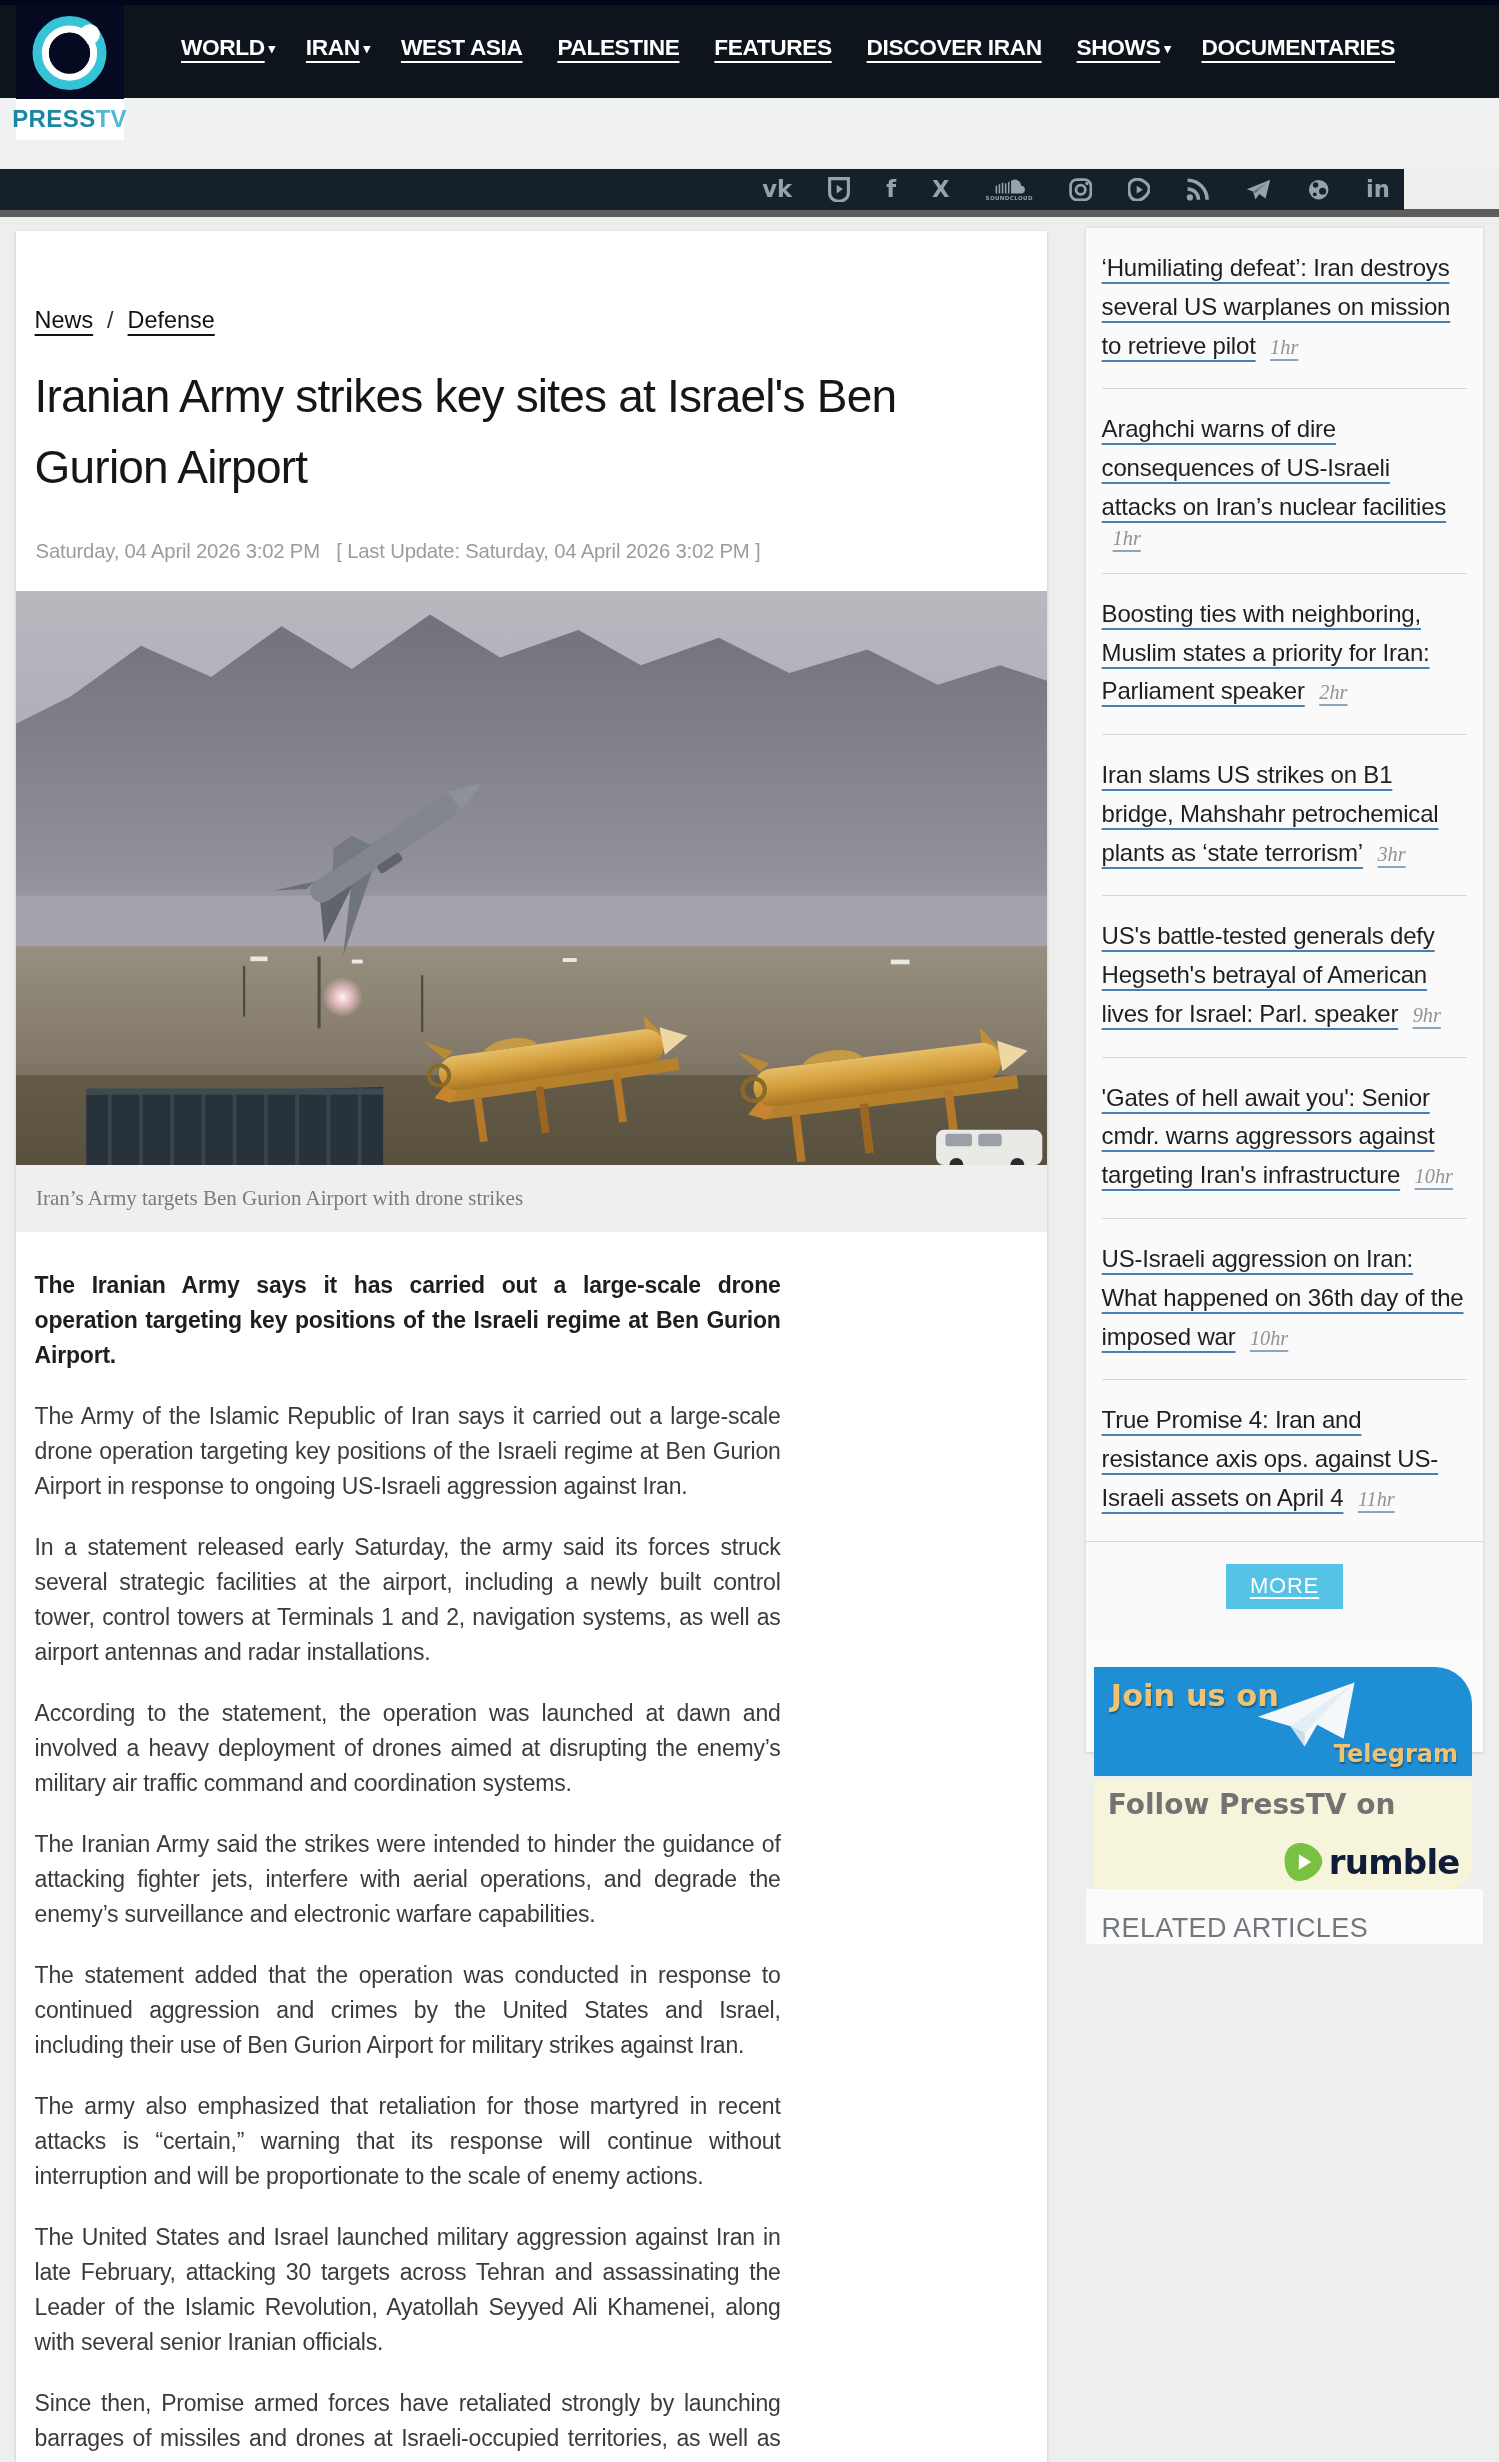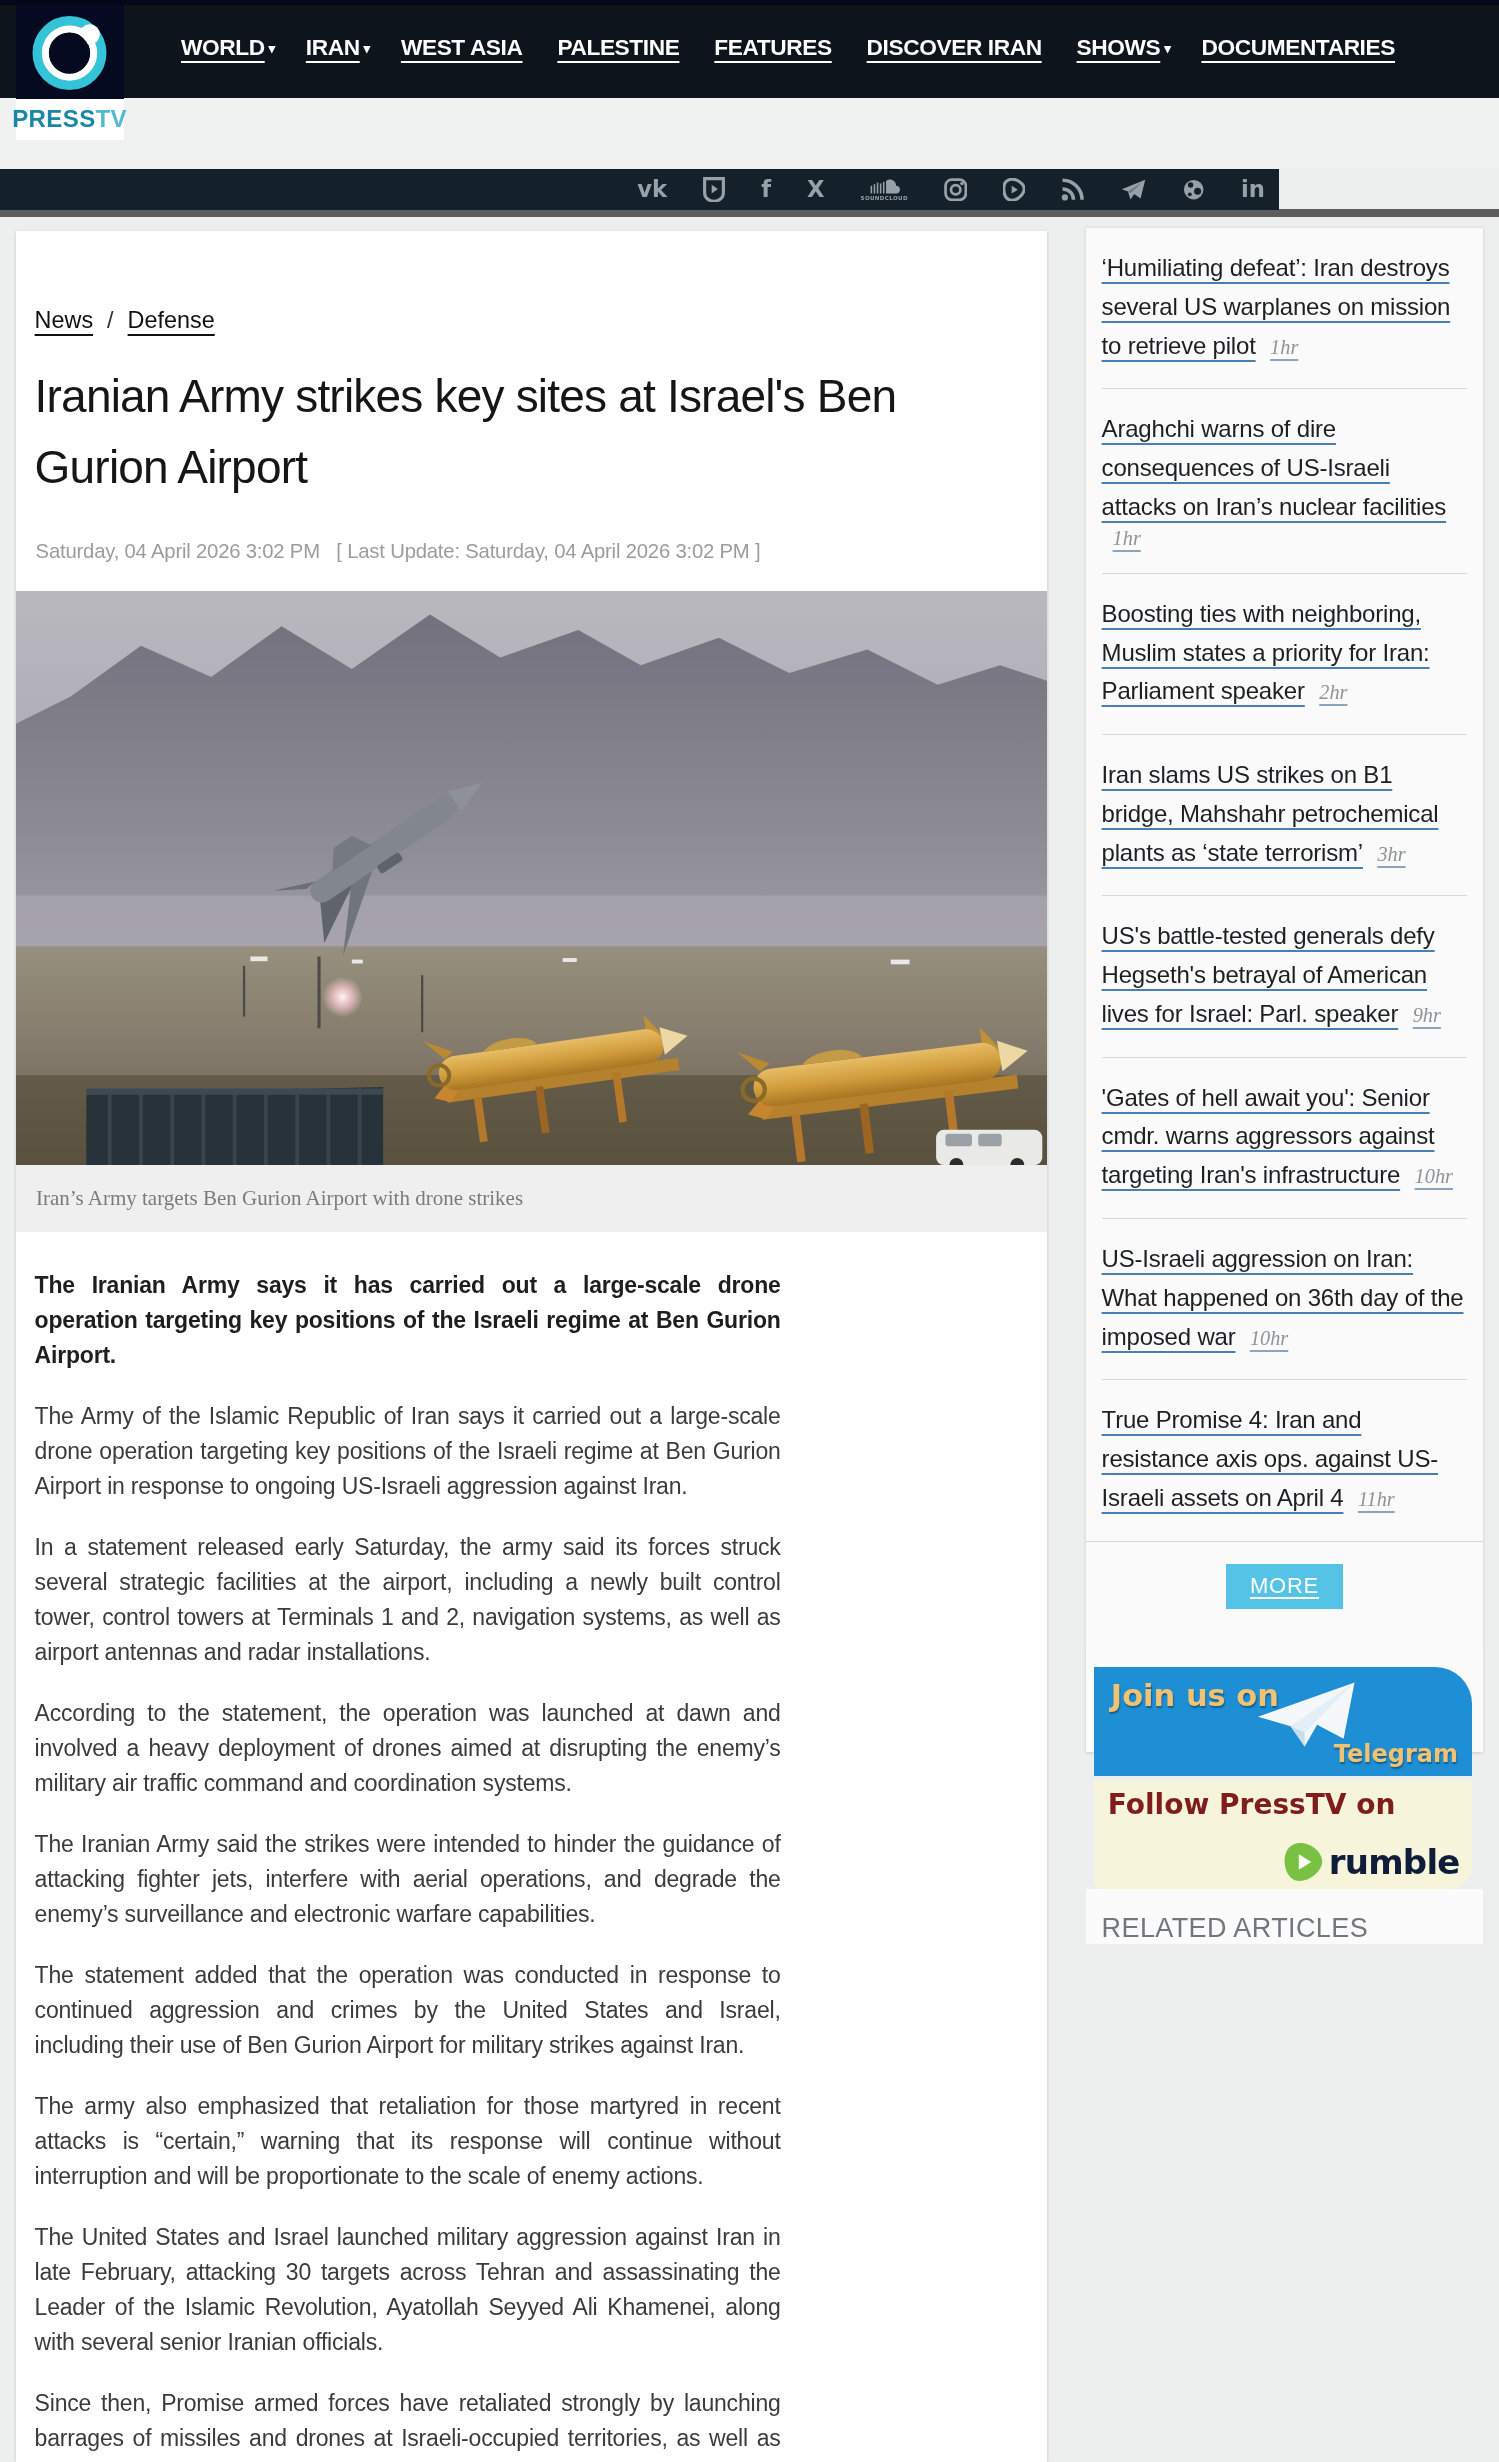"vk" .social-bar { width: 1279px -> 1404px }
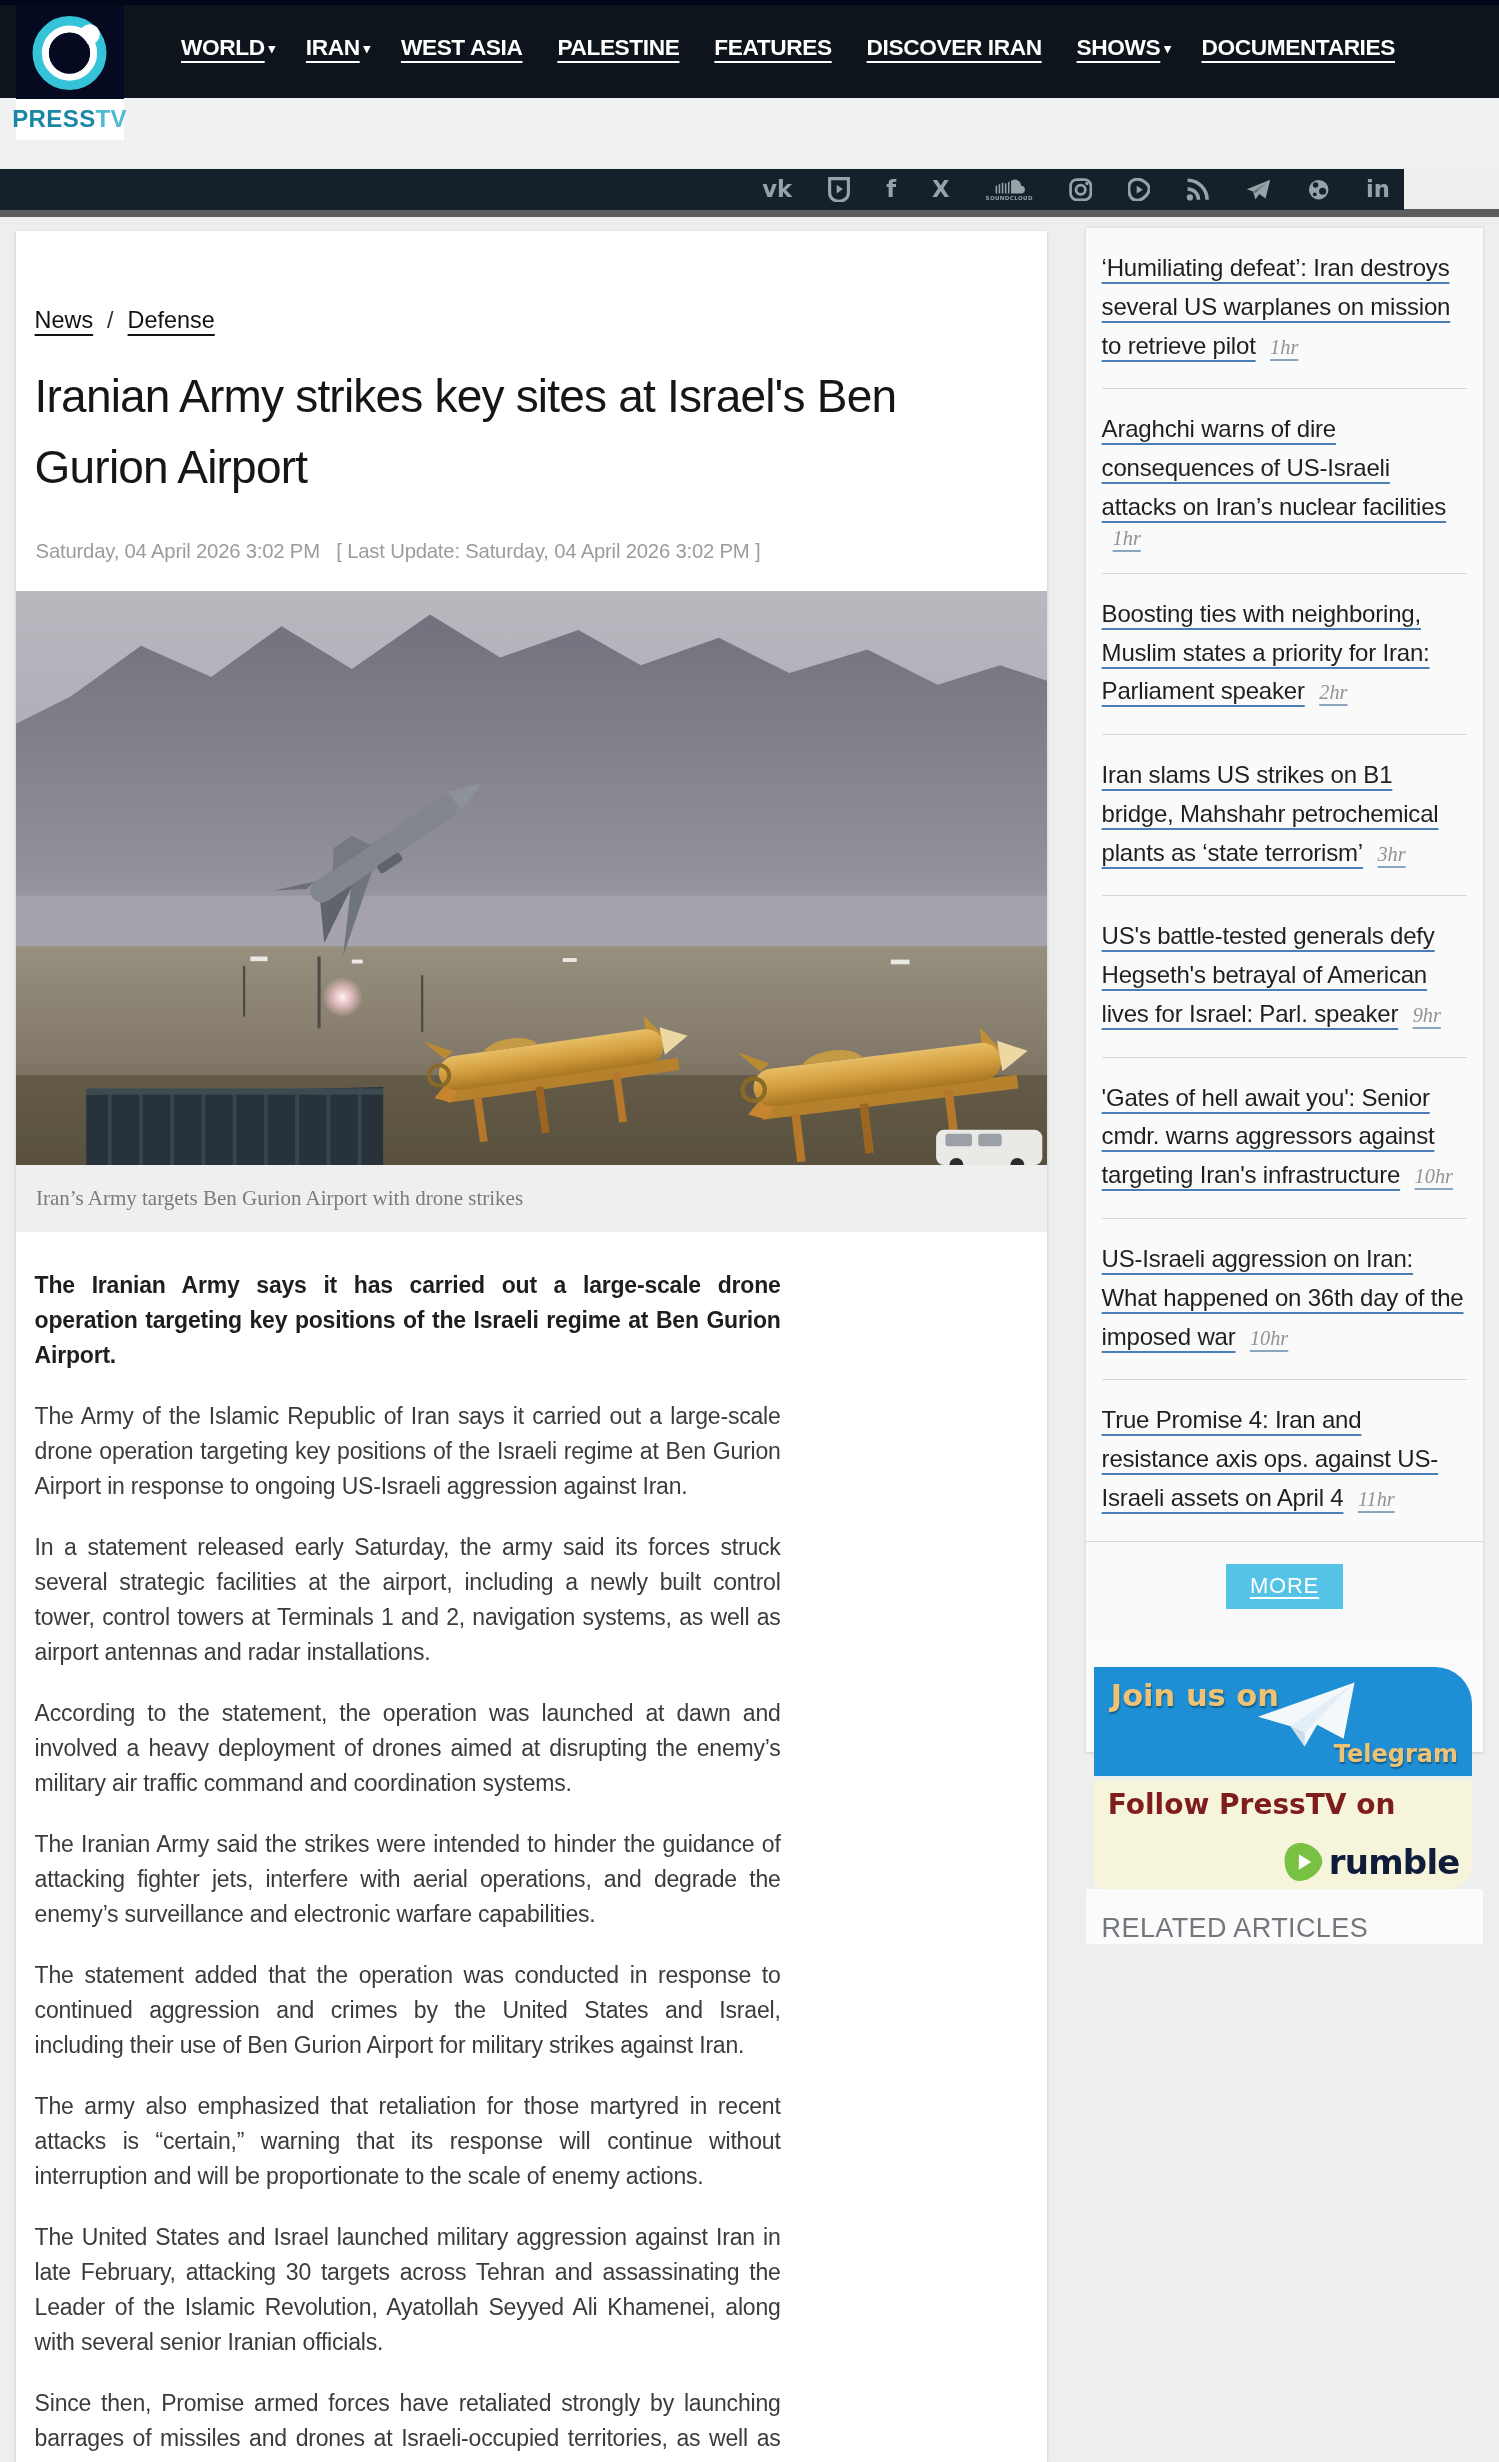"Follow PressTV on" .rm-follow { color: #7f1d1d -> #737373 }
